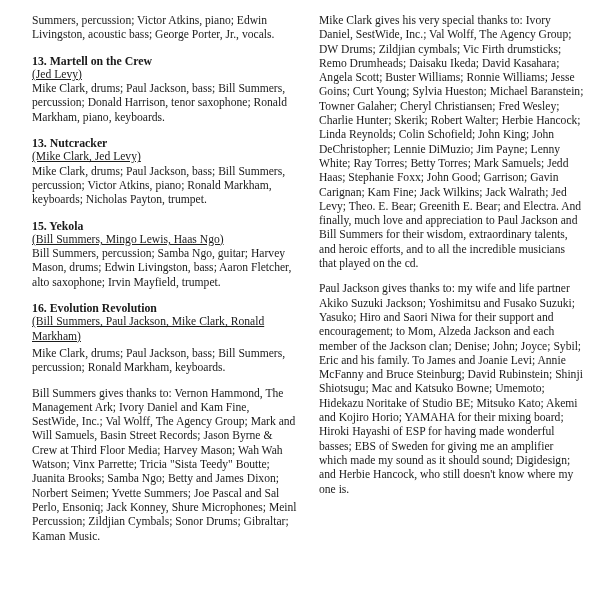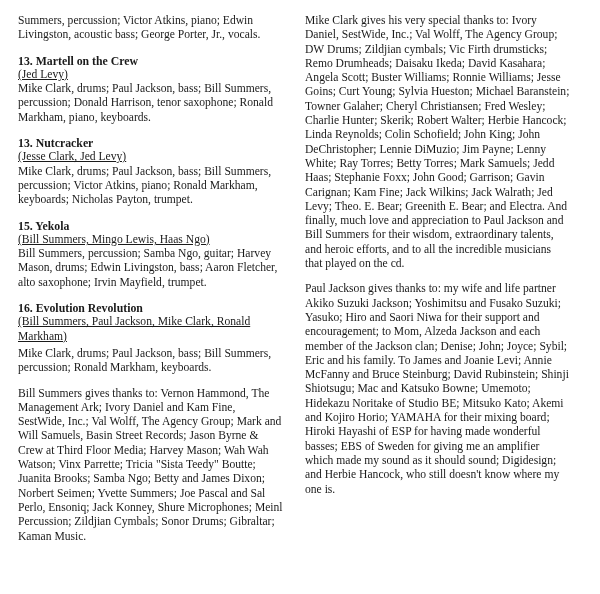"Summers, percussion; Victor Atkins," .page { justify-content: none -> flex-end }
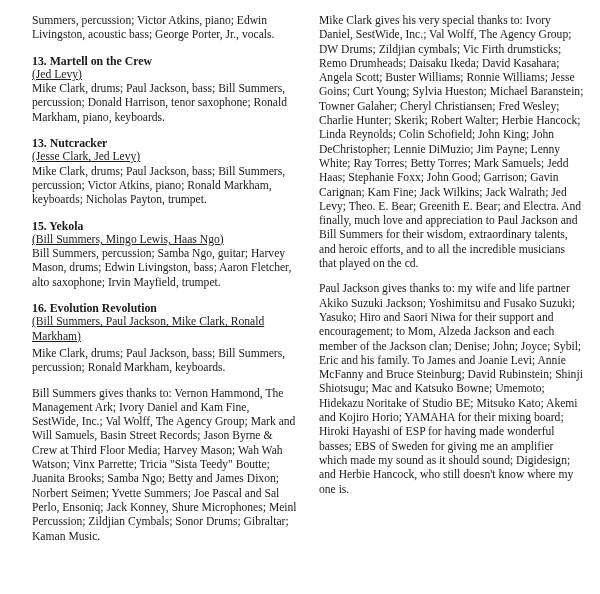"(Jesse Clark, Jed Levy)" p.sub { text: Jesse -> Mike }
